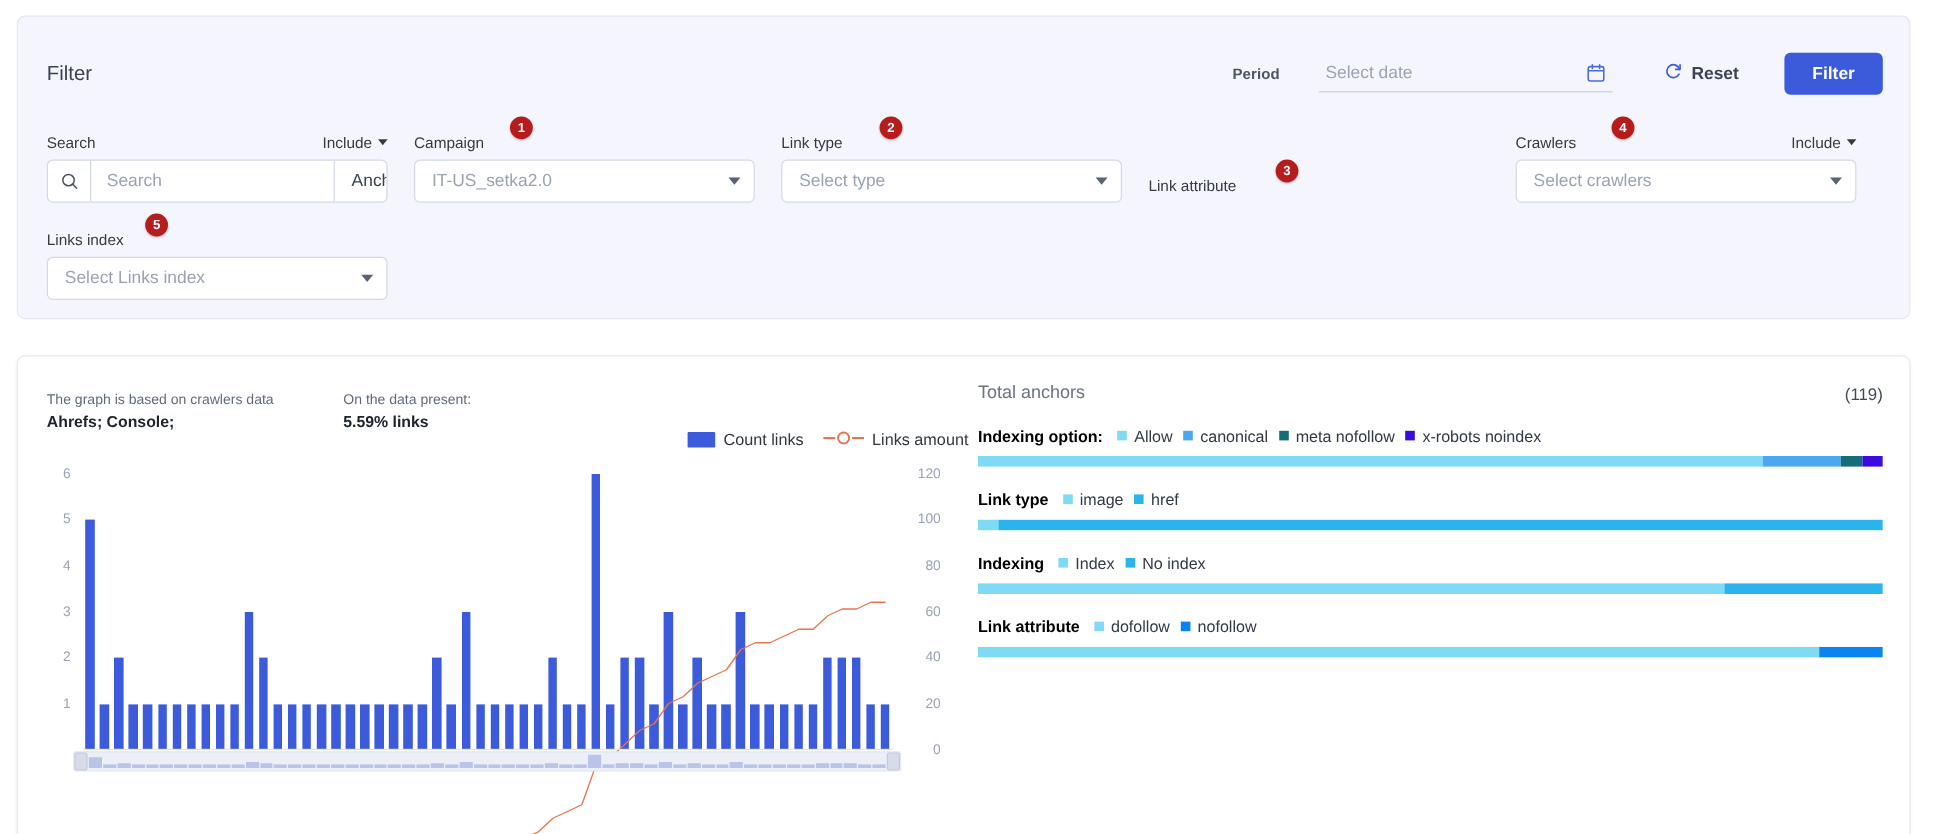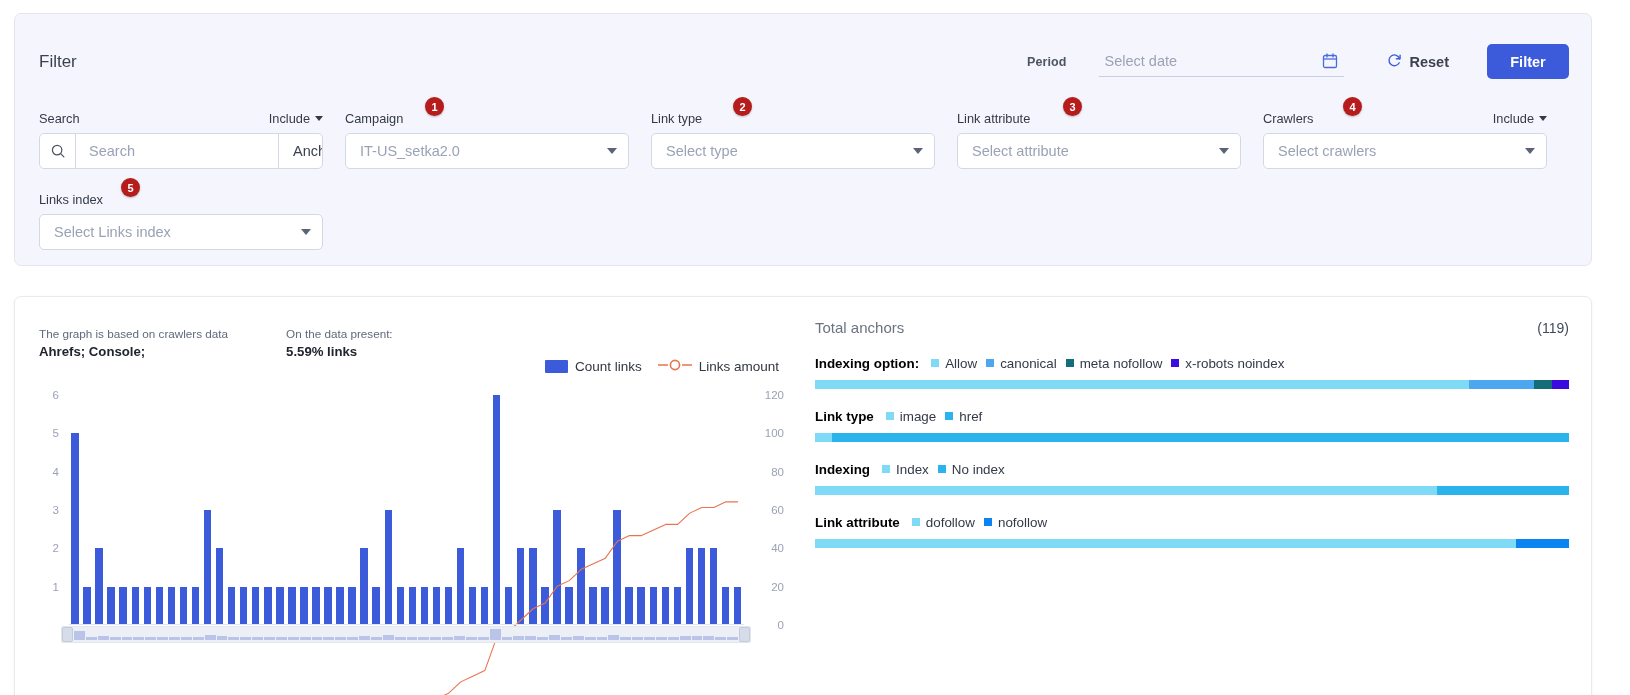"Select attribute" div.ctrl { html: <div> <span>Select attribute</span> <span></span> </div> -> none }
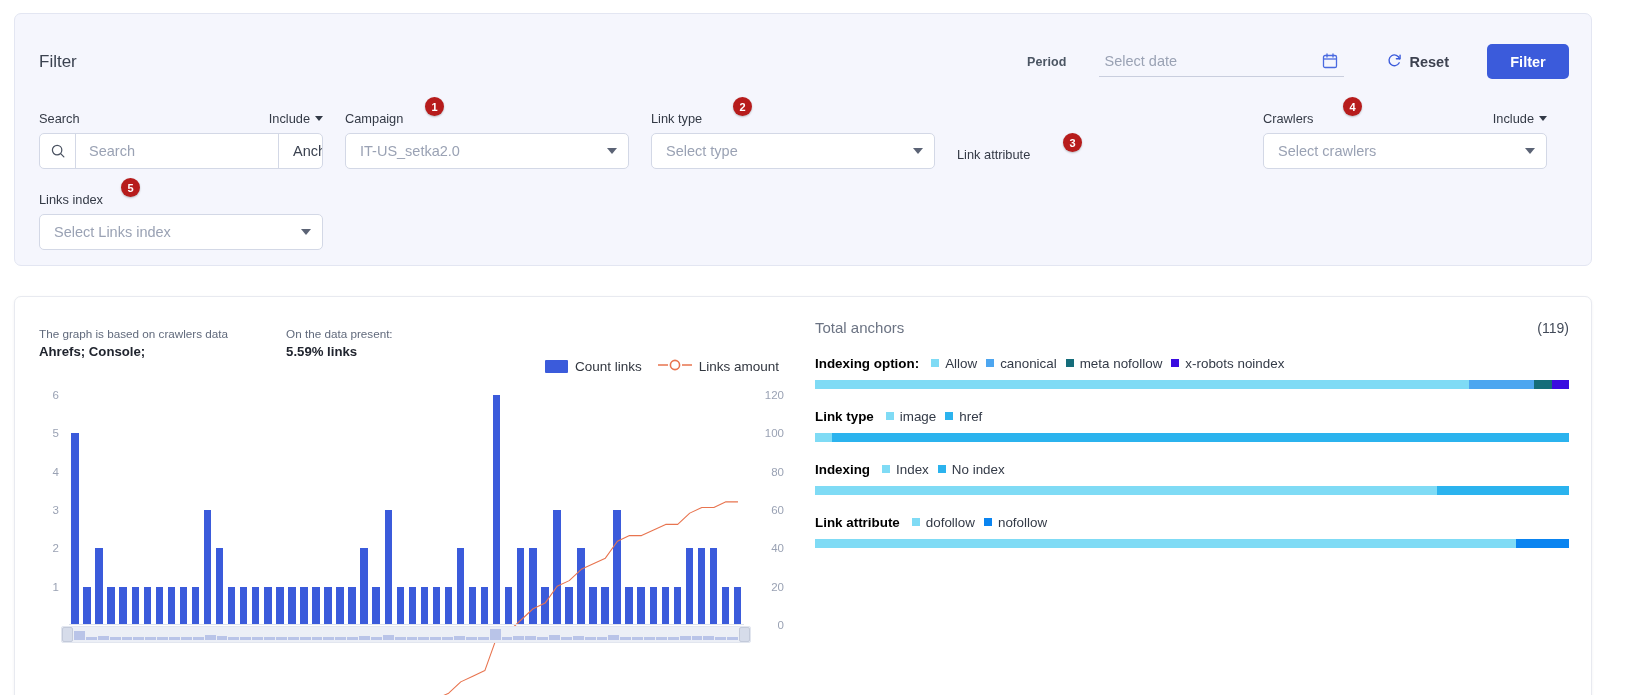"Count links" .legend { right: 812px -> 784px }
